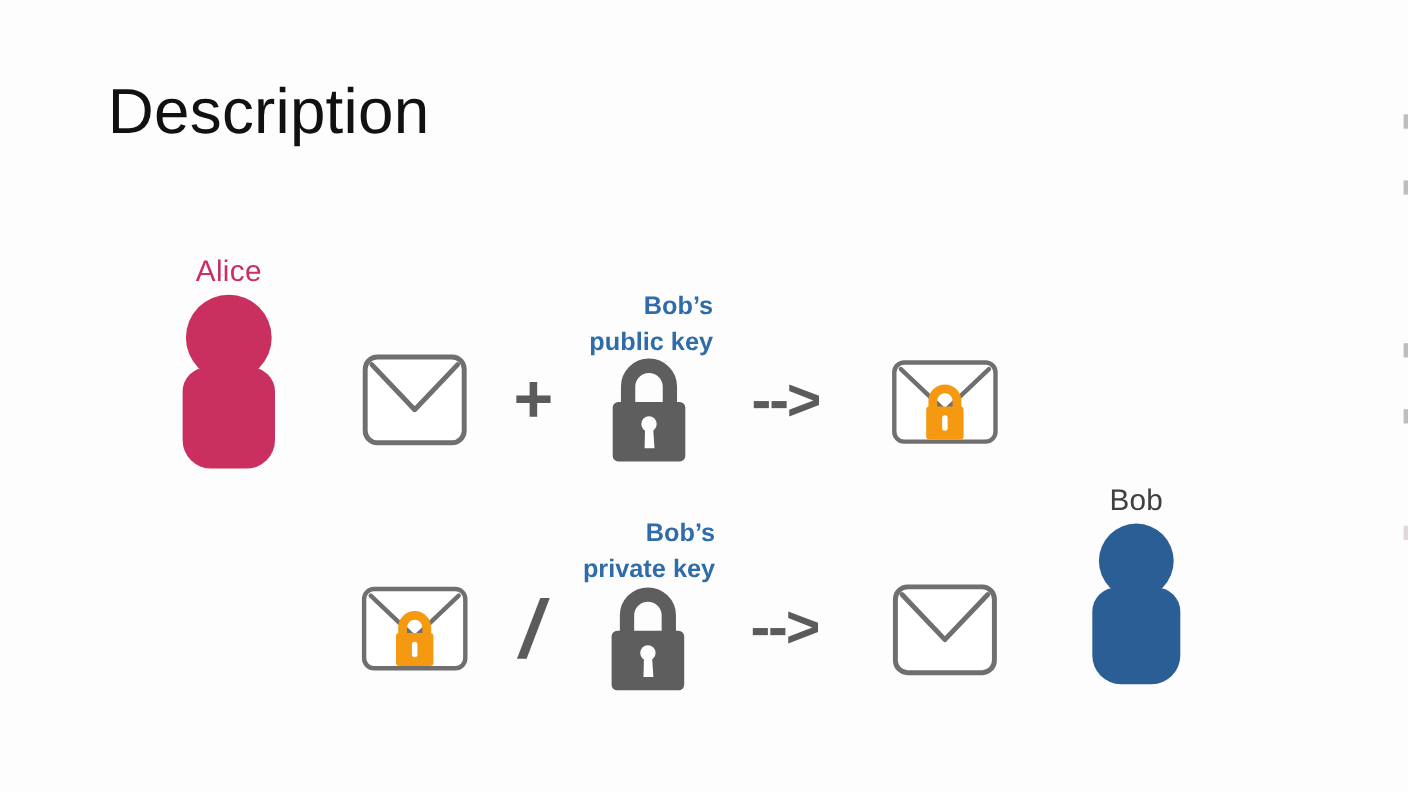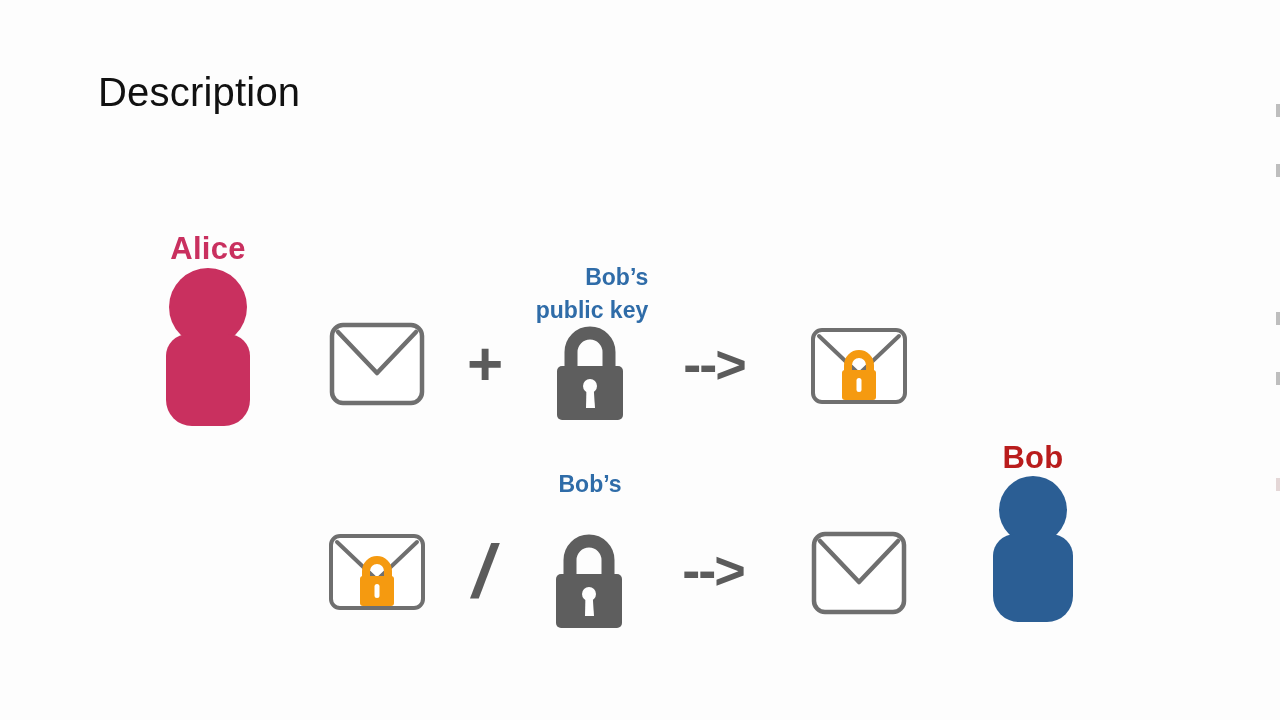"Description" #slide-title { font-size: 40px -> 58px }
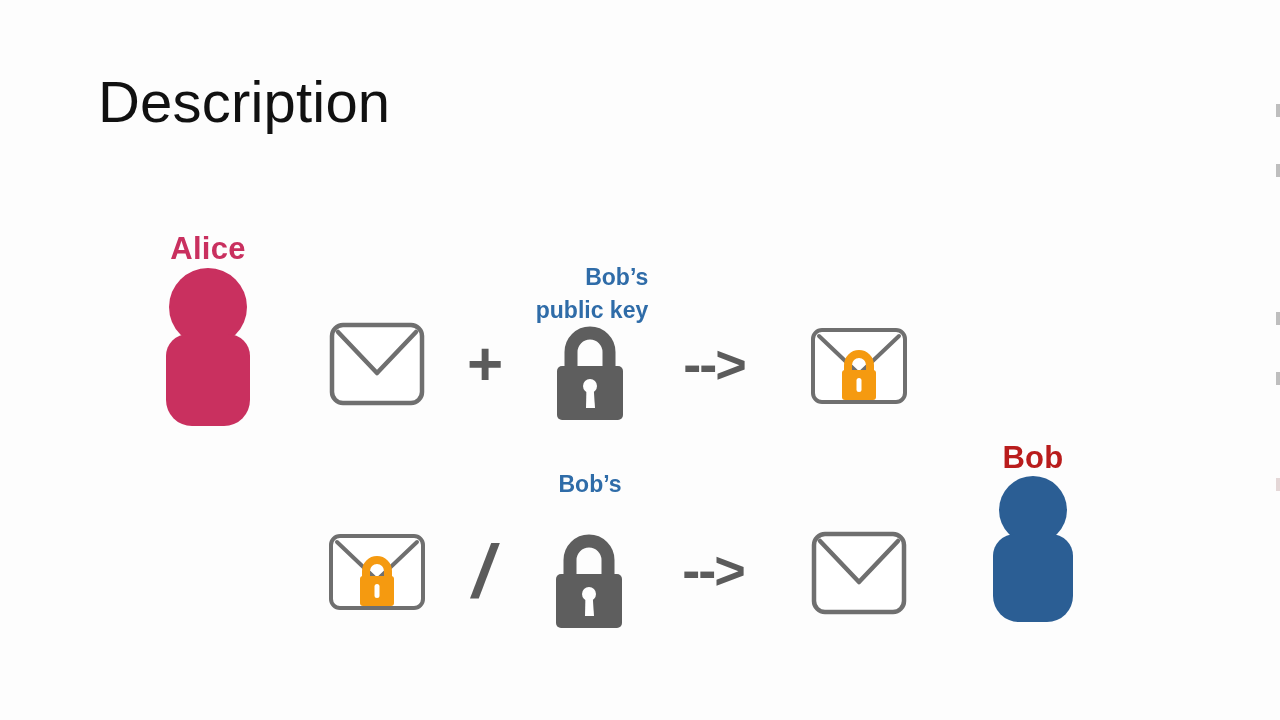"Alice" .person-label { font-size: 31px -> 27px; font-weight: bold -> normal }
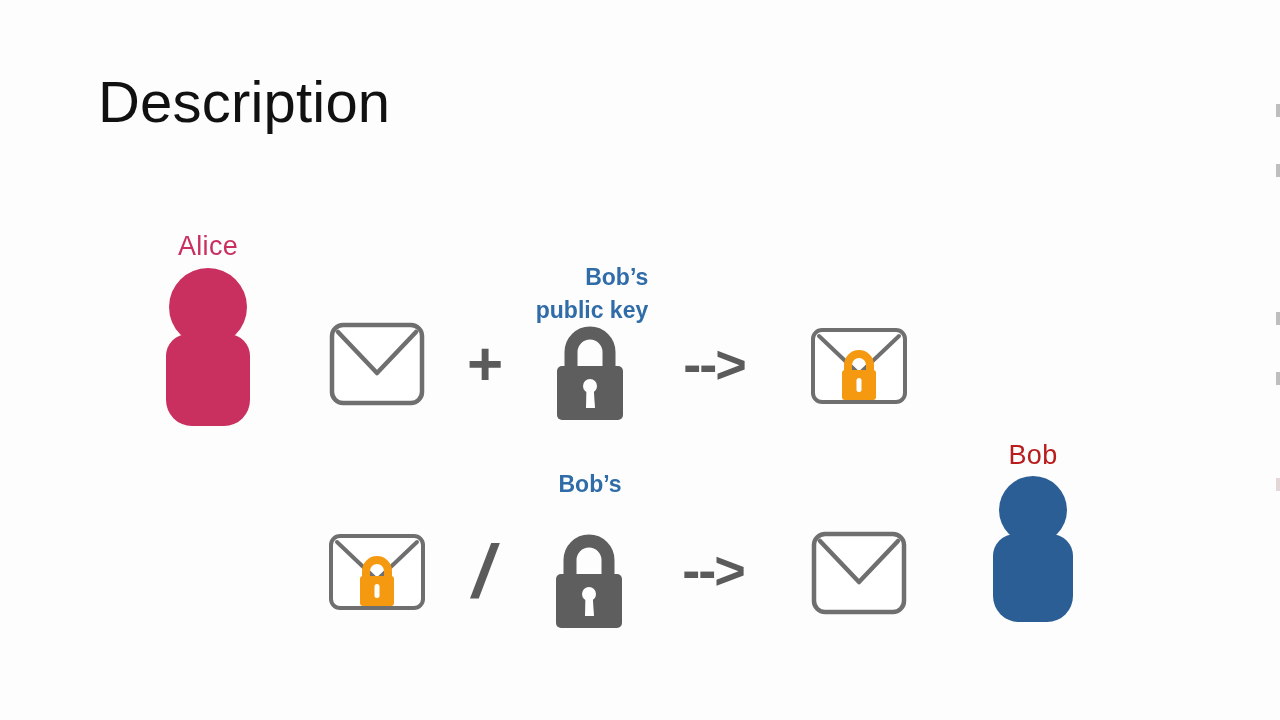"Bob" #bob-label { color: #b91c1c -> #404040 }
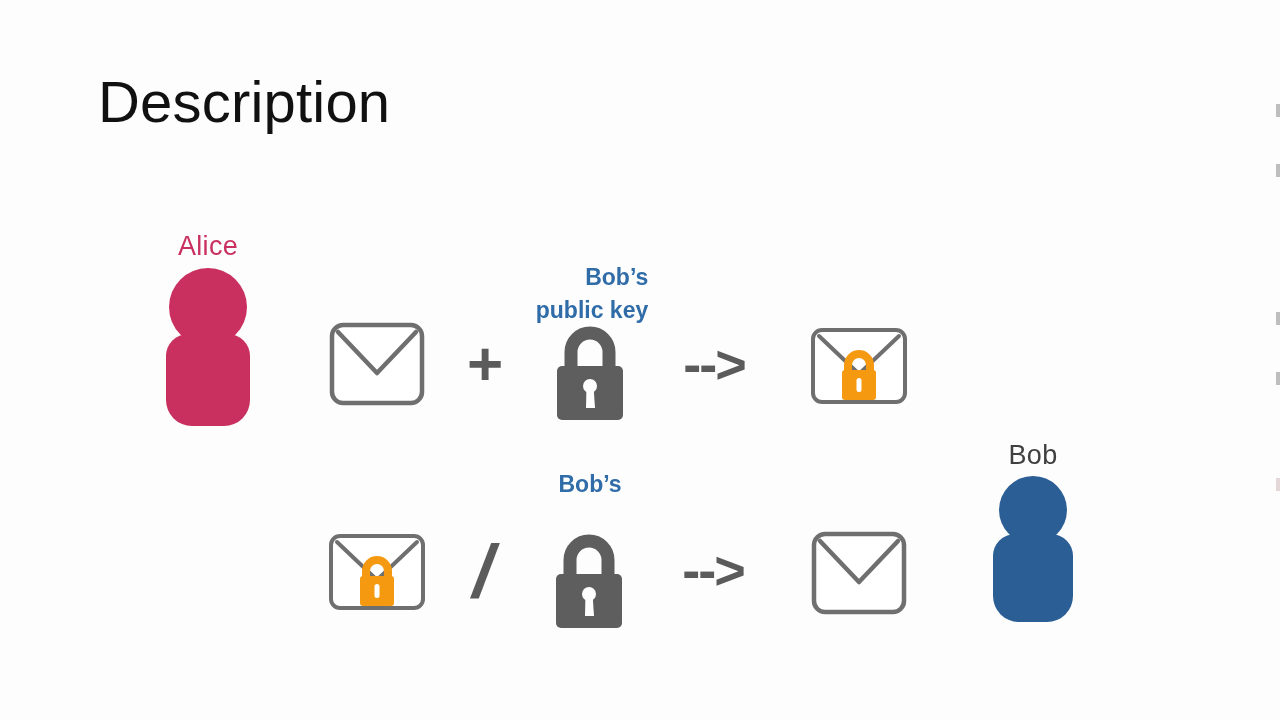"private key" div { html: none -> <div>private key</div> }
